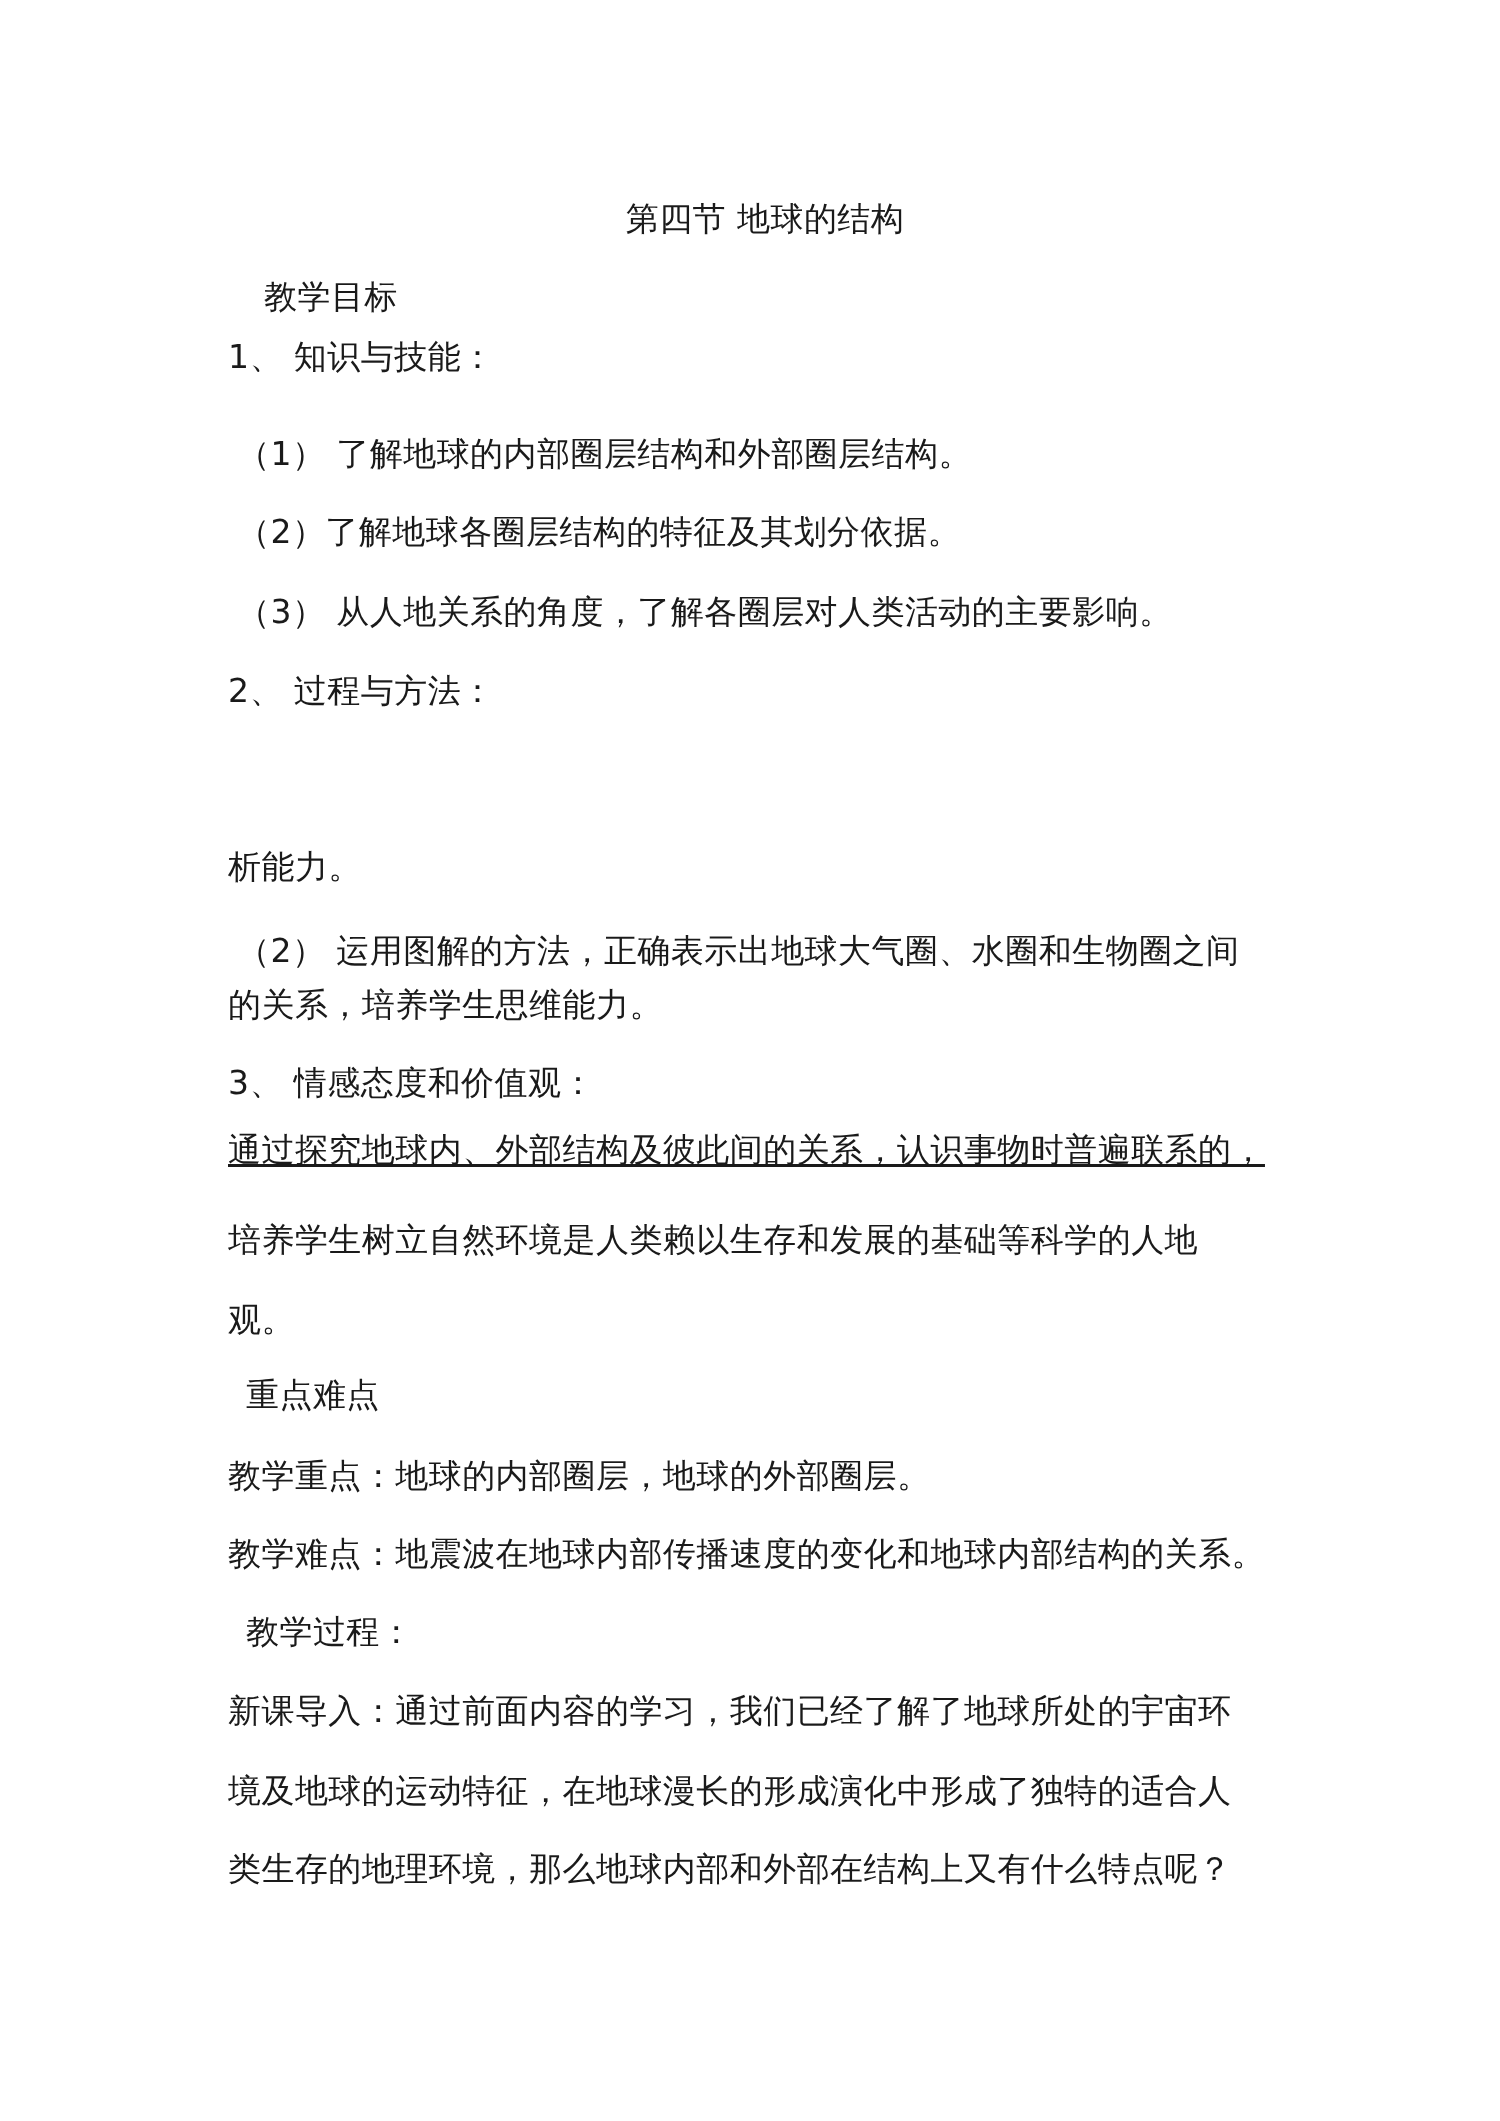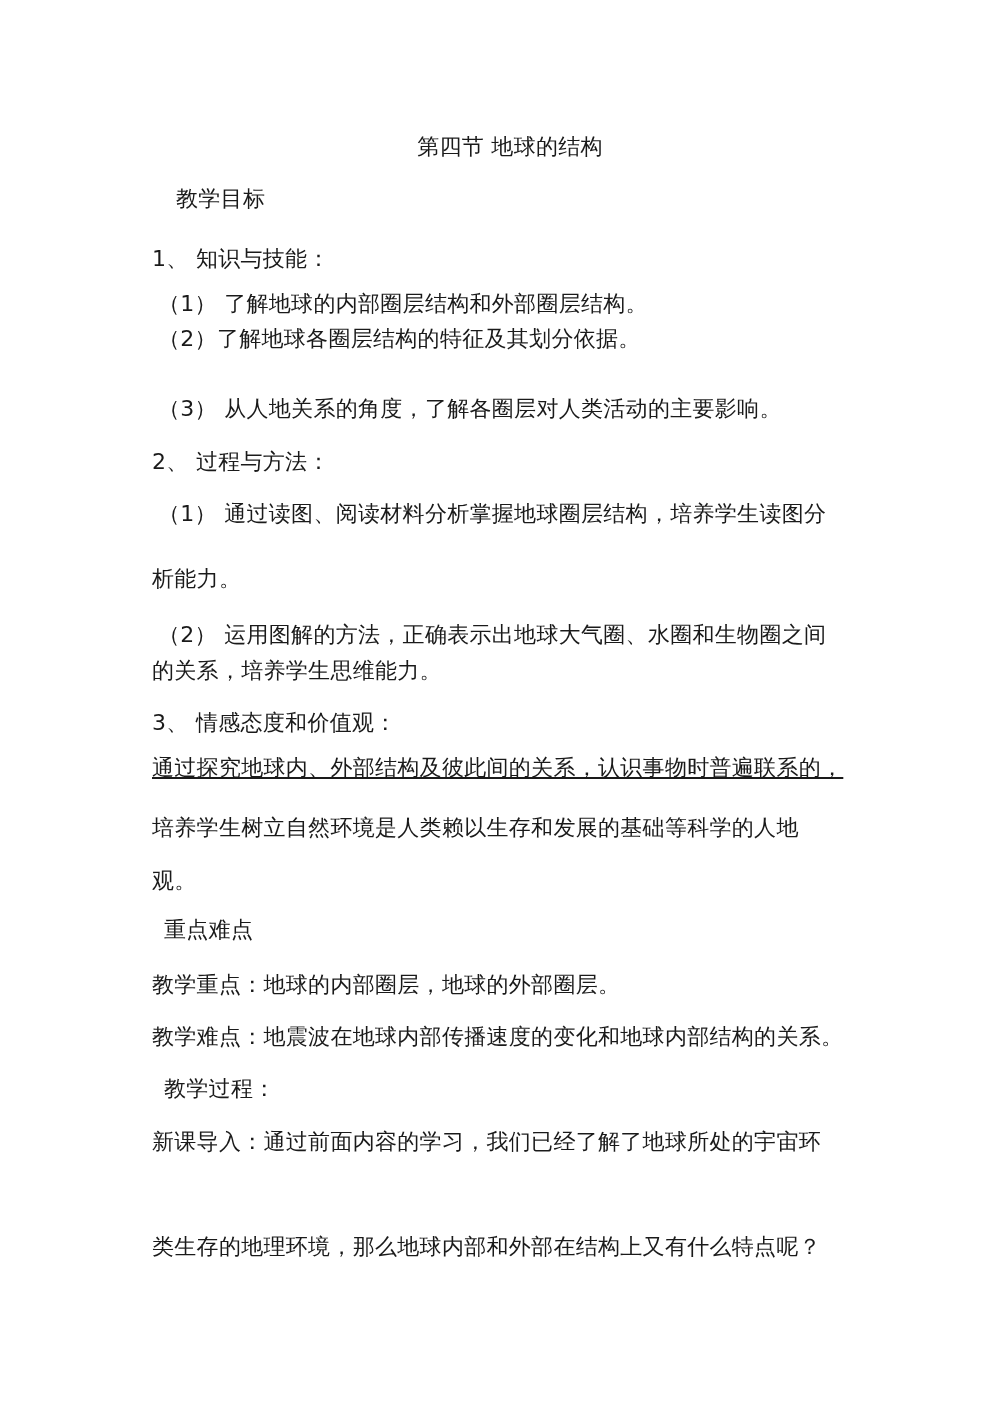"1、 知识与技能：" div.line { top: 244px -> 224px }
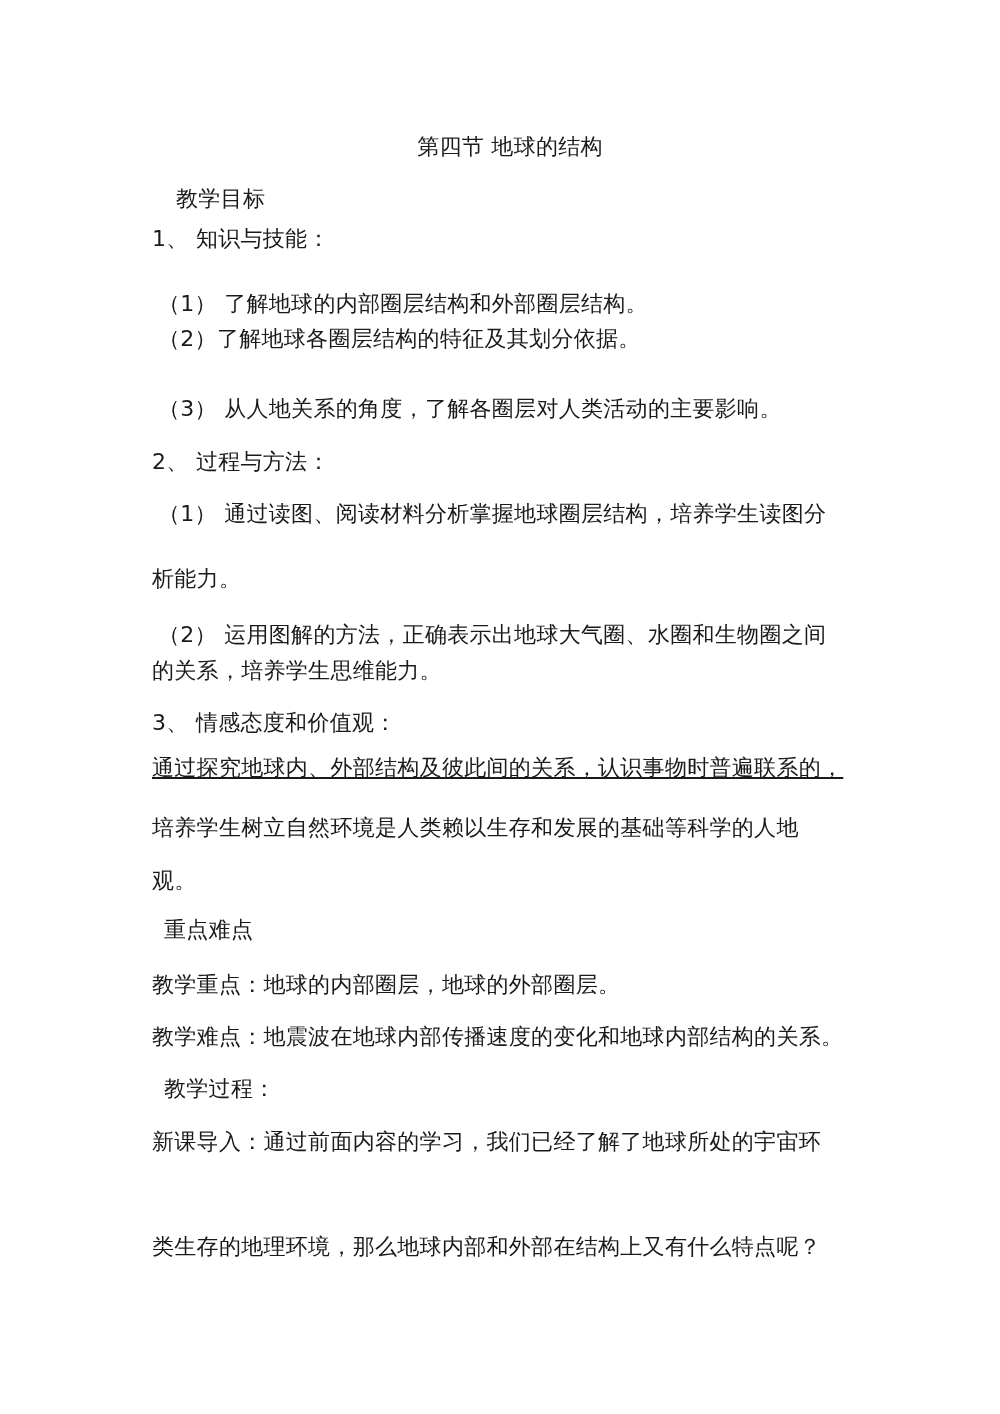"（2）了解地球各圈层结构的特征及其划分依据。" div.line { top: 324px -> 341px }
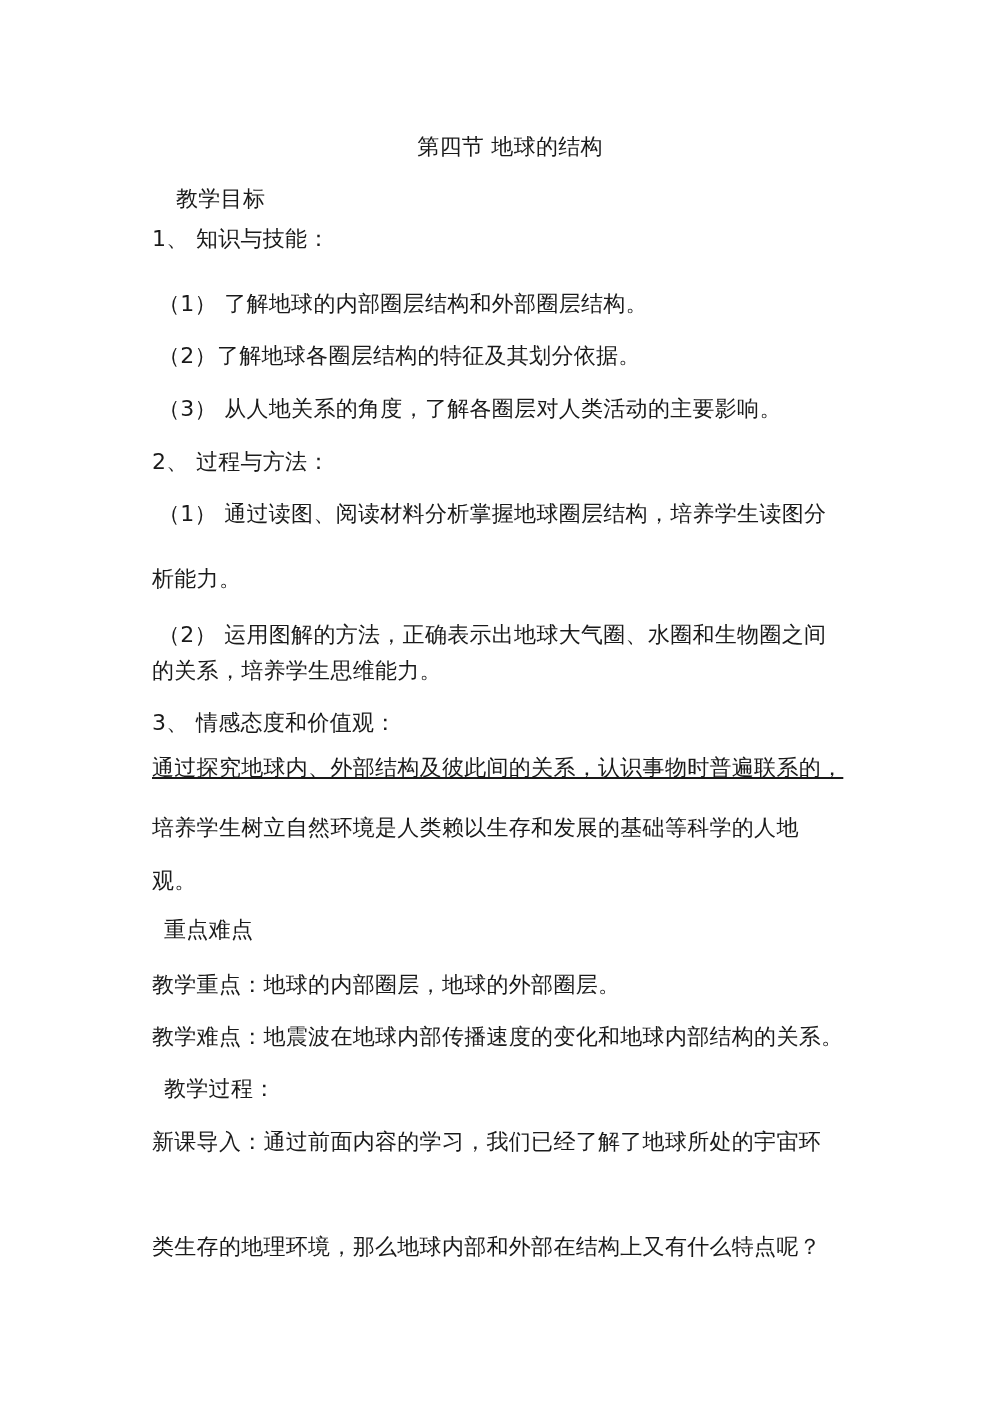"（1） 通过读图、阅读材料分析掌握地球圈层结构，培养学生读图分" div.line { html: <div>（1） 通过读图、阅读材料分析掌握地球圈层结构，培养学生读图分</div> -> none }
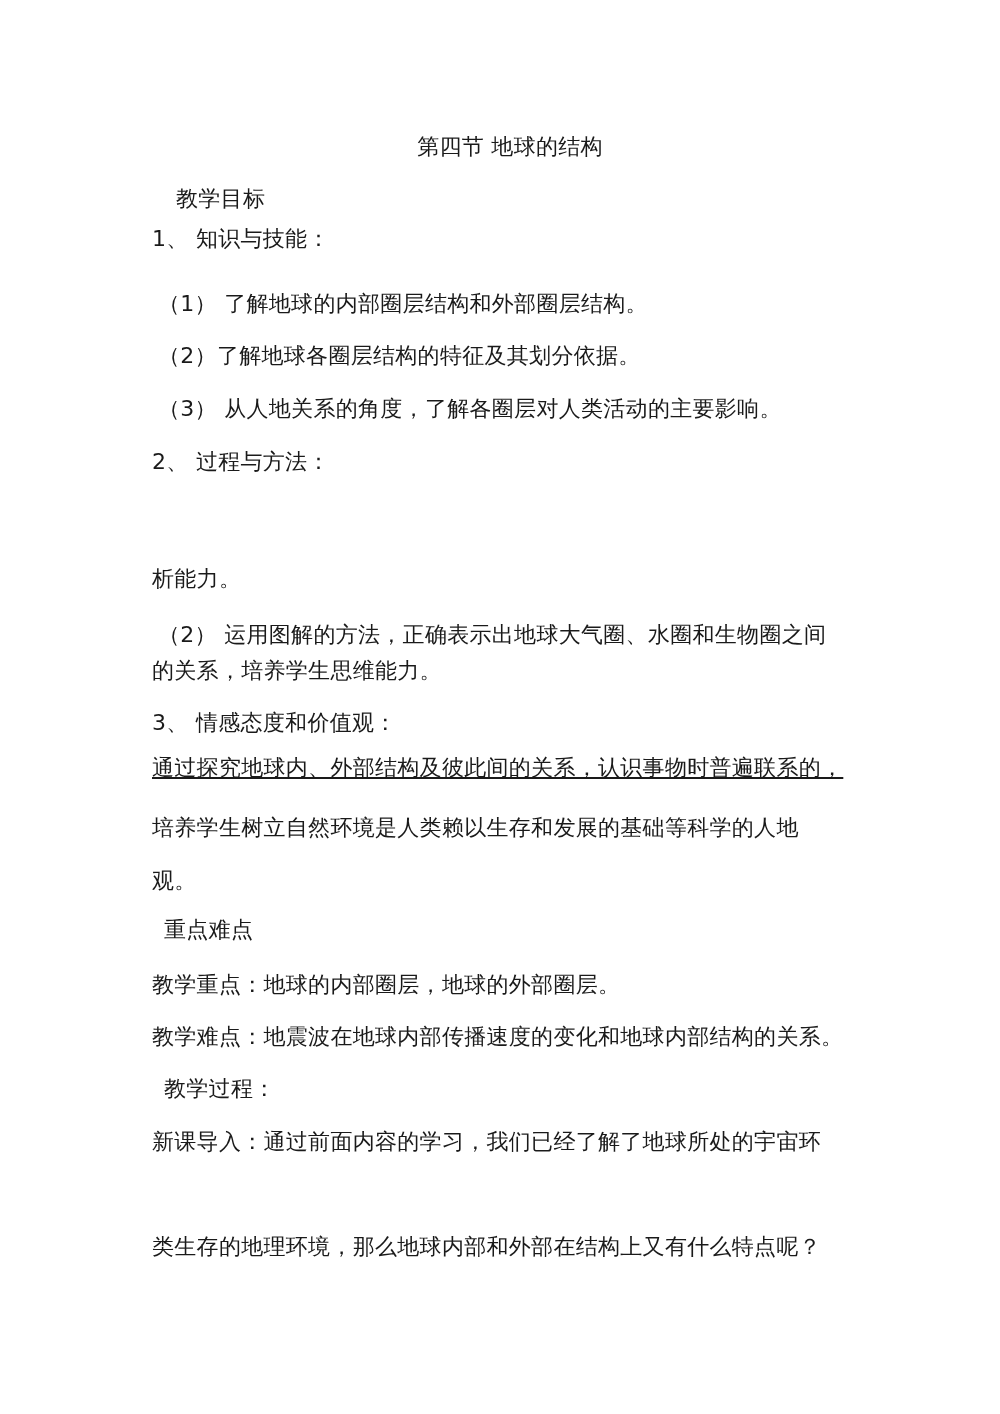"境及地球的运动特征，在地球漫长的形成演化中形成了独特的适合人" div.line { html: none -> <div>境及地球的运动特征，在地球漫长的形成演化中形成了独特的适合人</div> }
